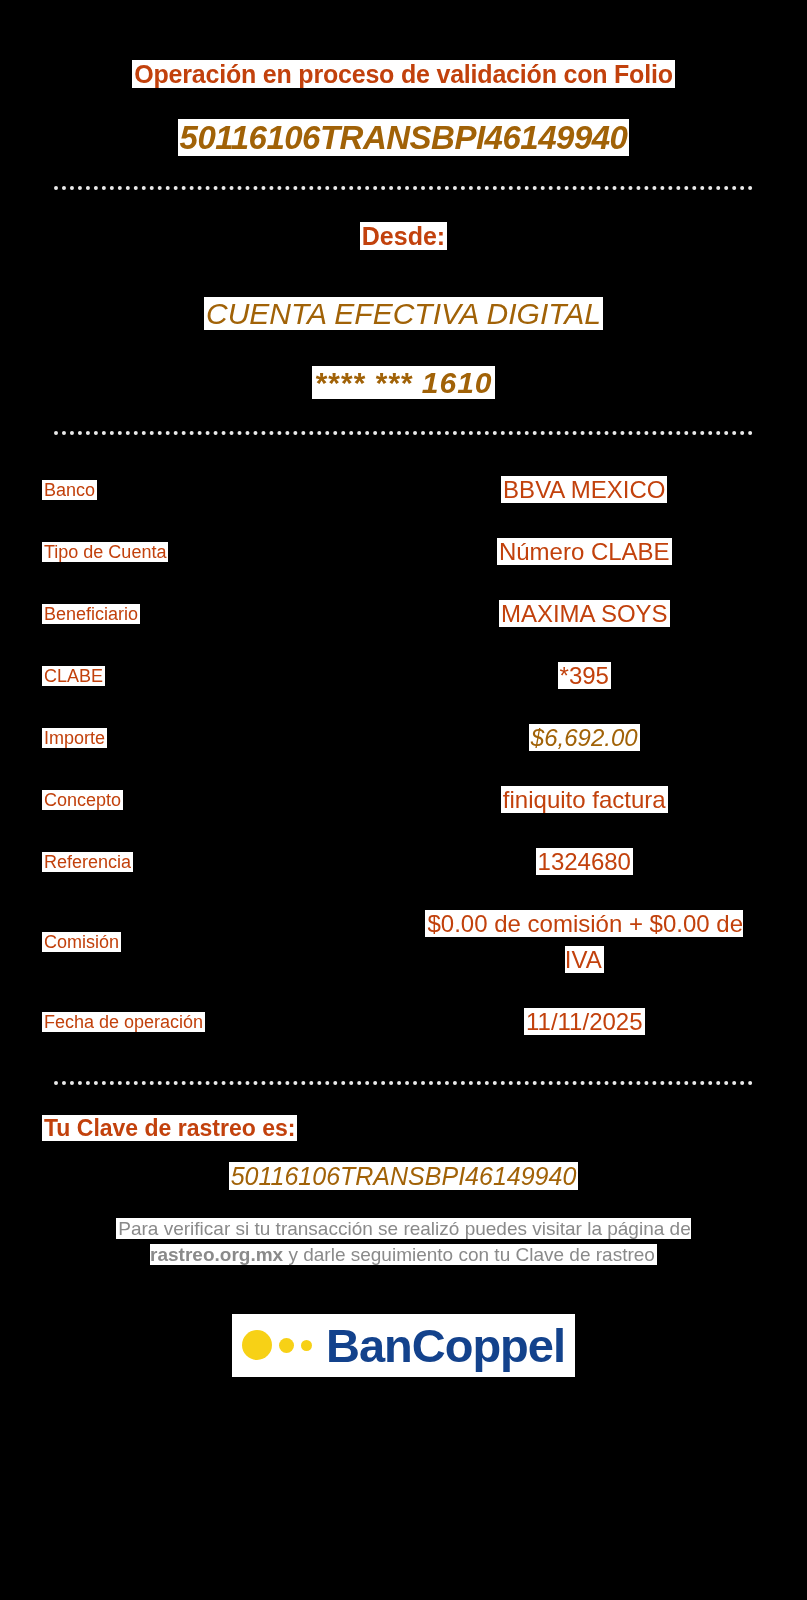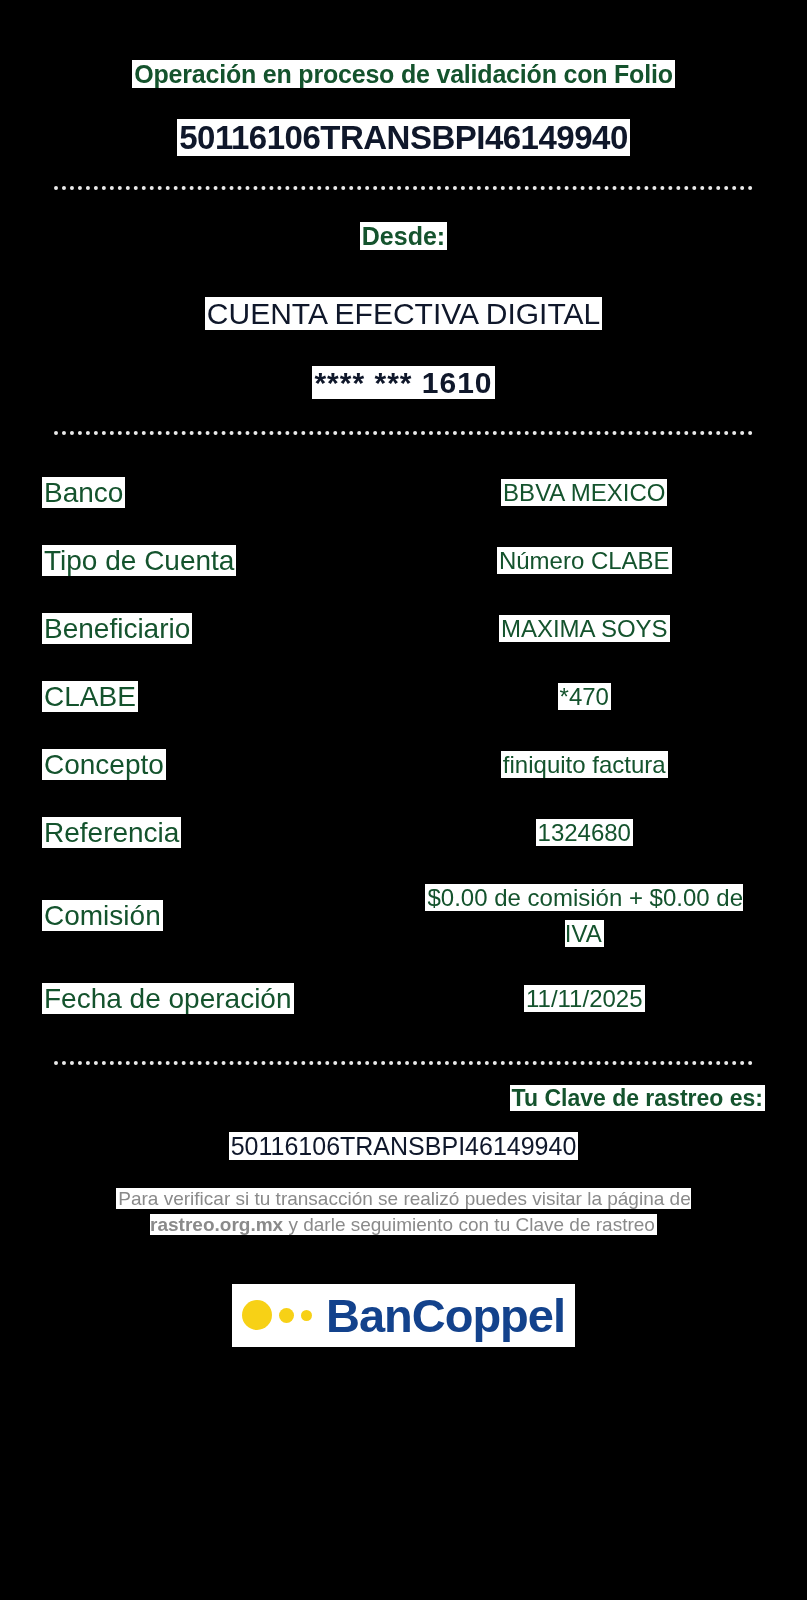"Operación en proceso de validación" .grey { color: #14532d -> #c2410c }
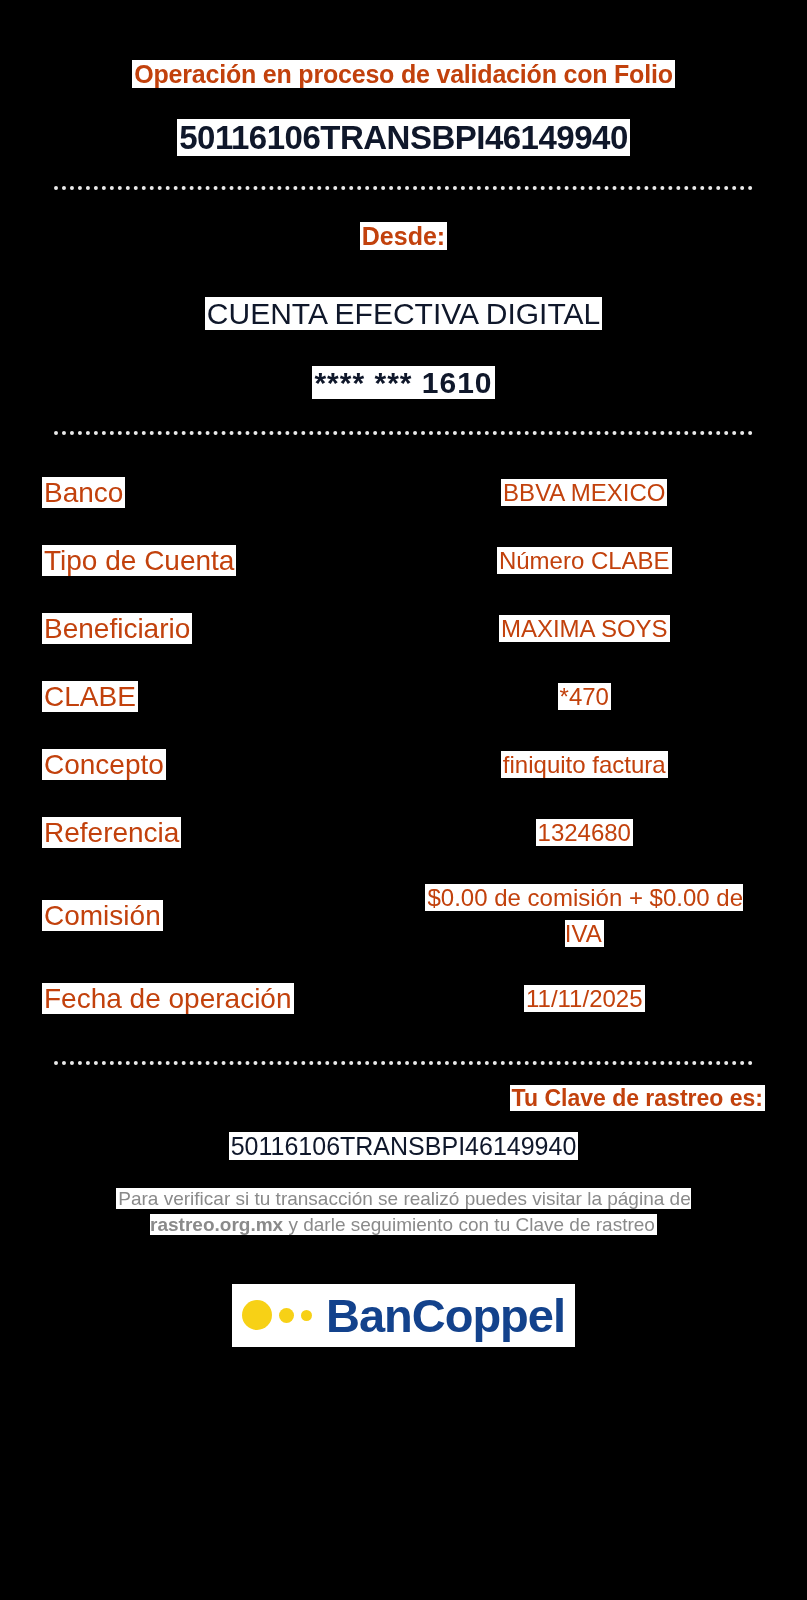"50116106TRANSBPI46149940" .blue { color: #0f172a -> #a16207; font-style: none -> italic }
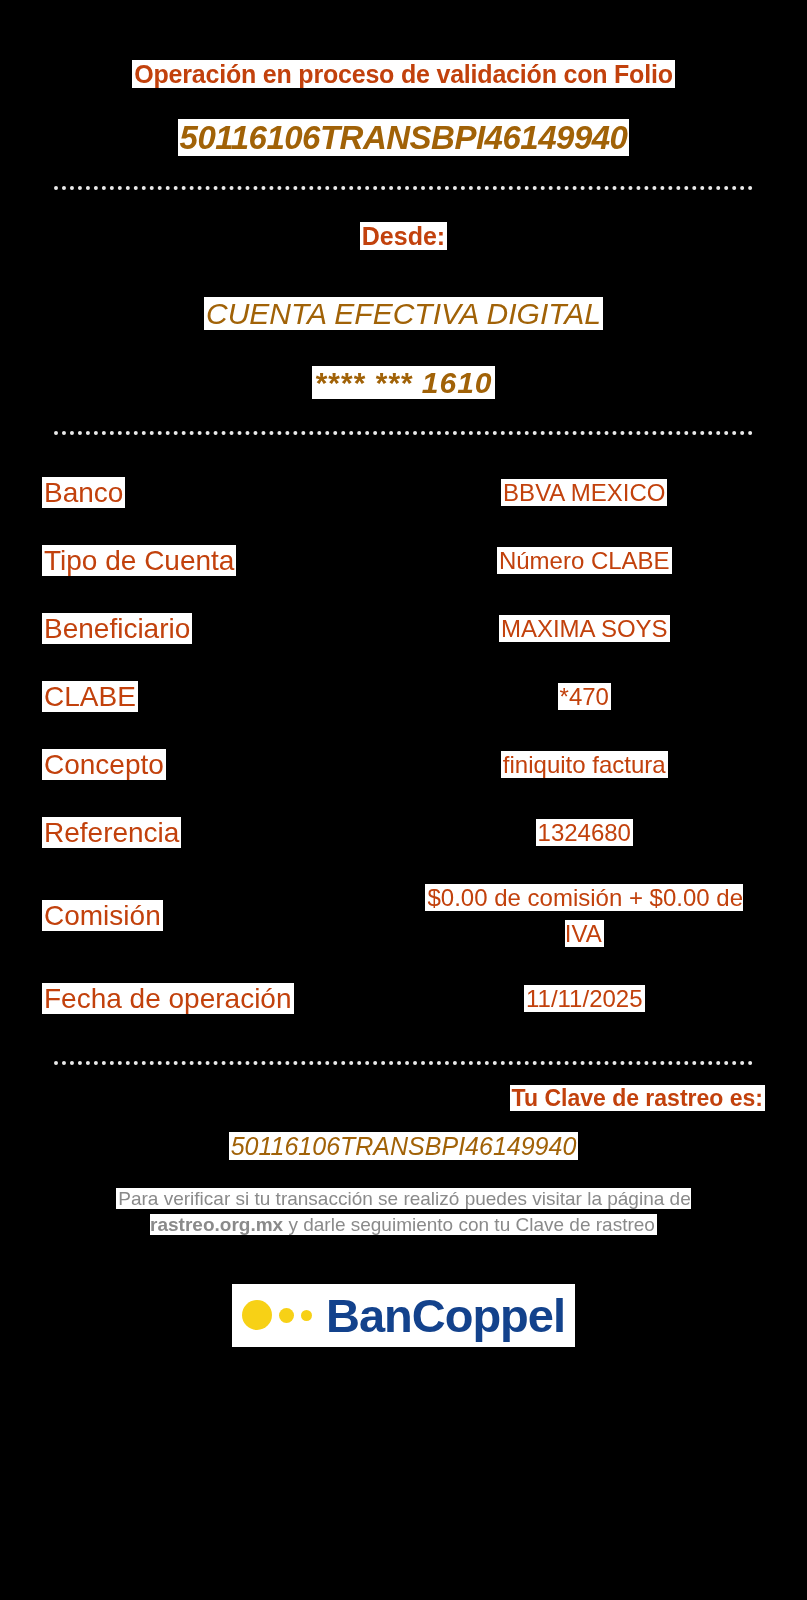"Banco" td.k { font-size: 28px -> 18px }
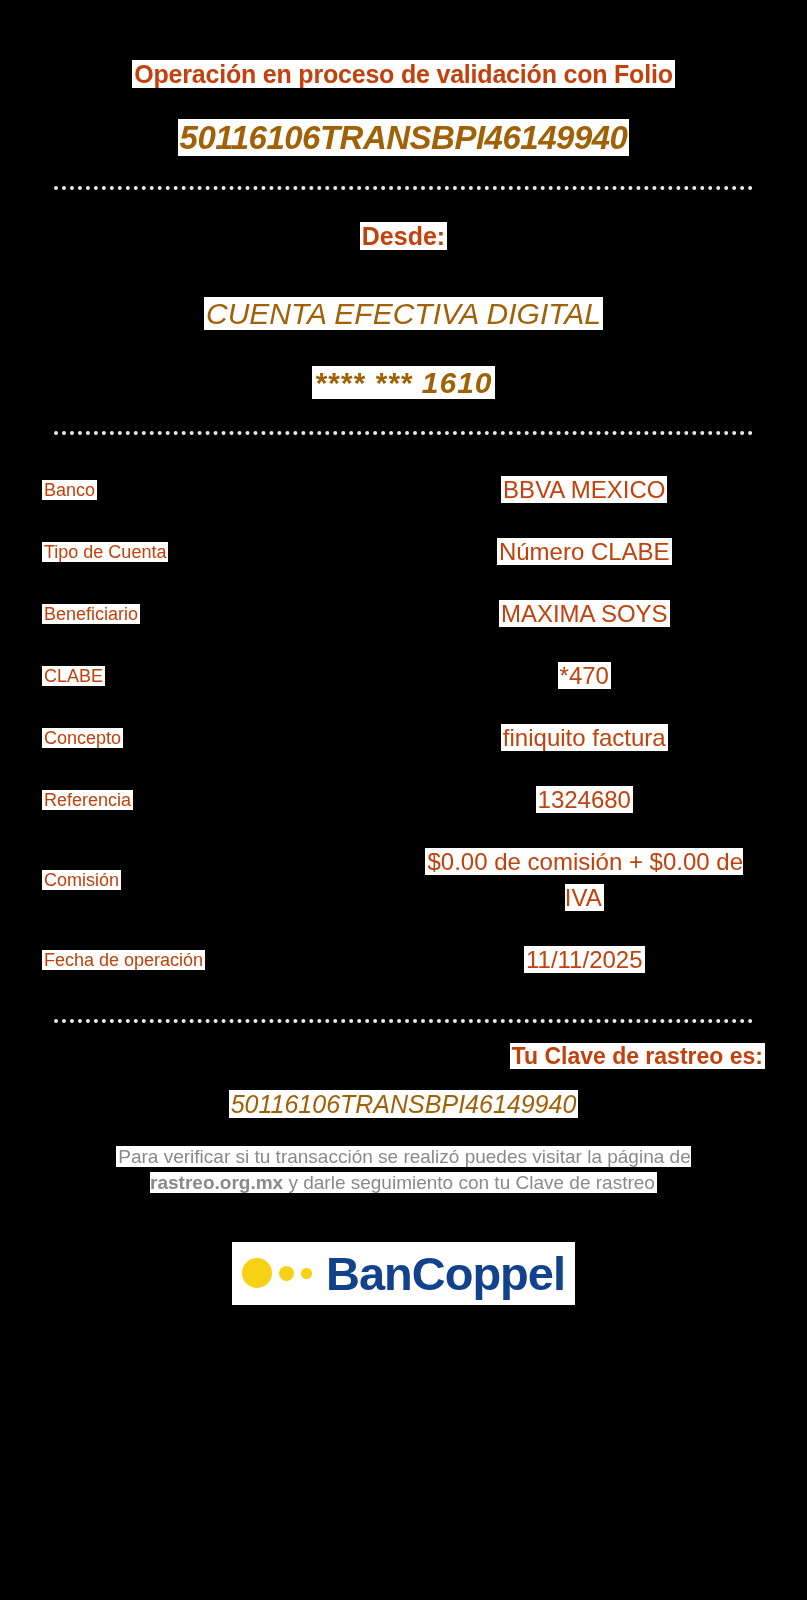"*470" span.hl { text: 470 -> 395 }
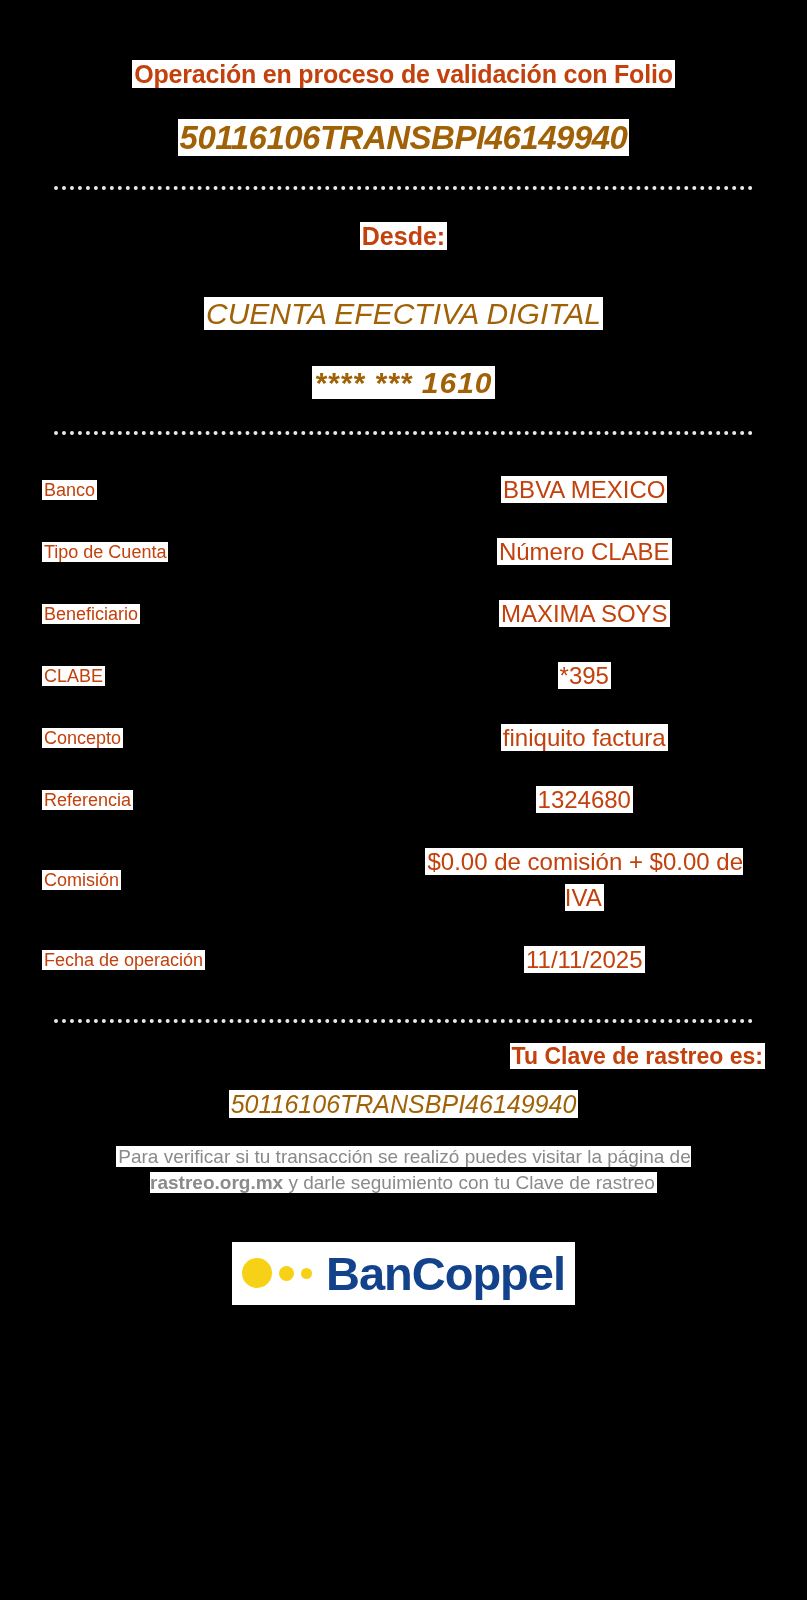"Importe" tr { html: none -> <tr> <td><span>Importe</span></td> <td><span>$6,692.00</span></td> </tr> }
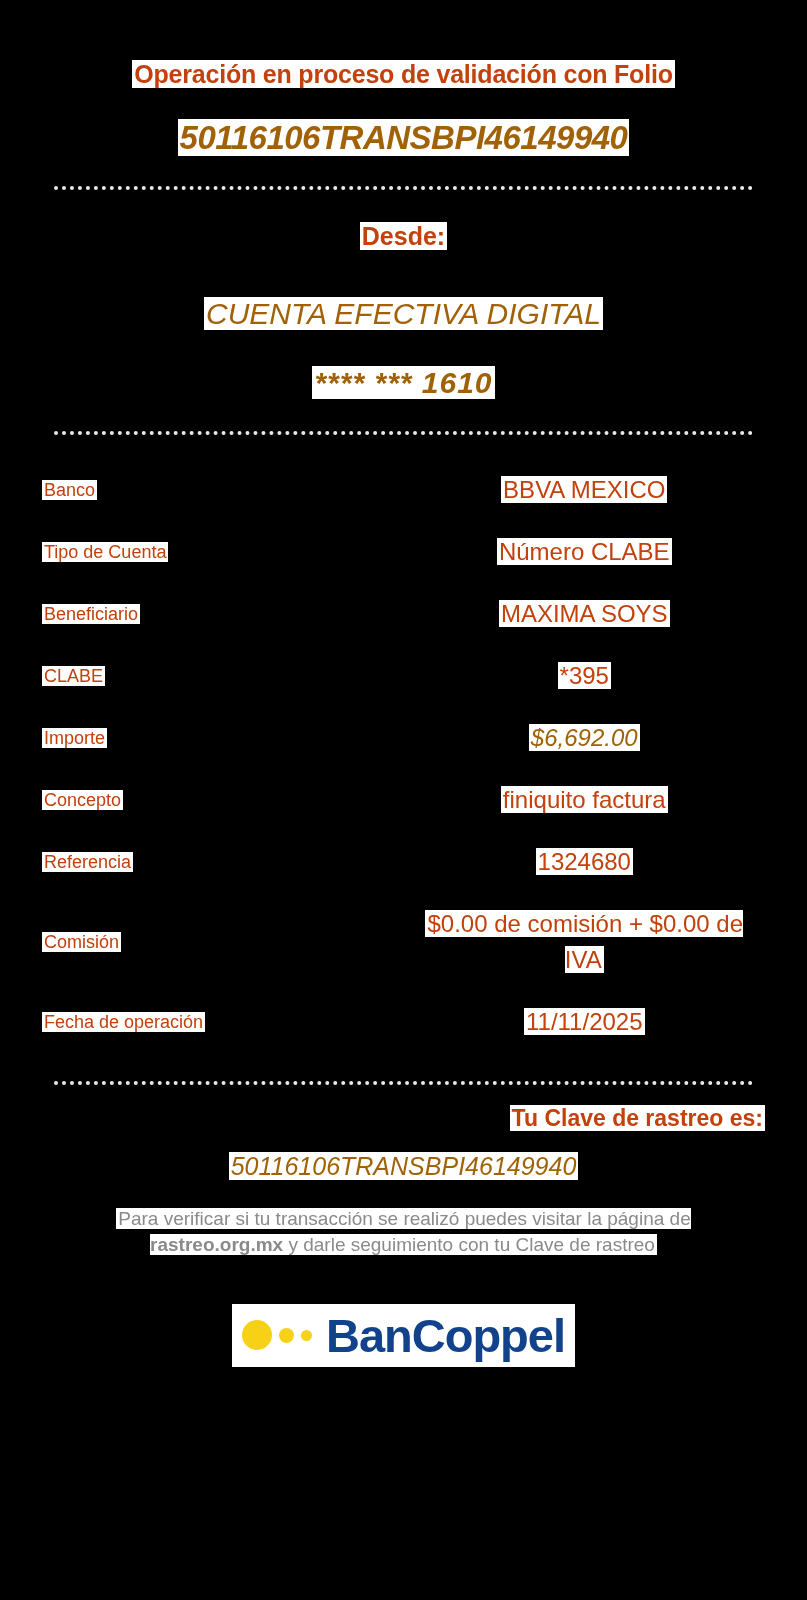"Tu Clave de rastreo es:" .trace-wrap { margin-top: 18px -> 28px; text-align: right -> left }
